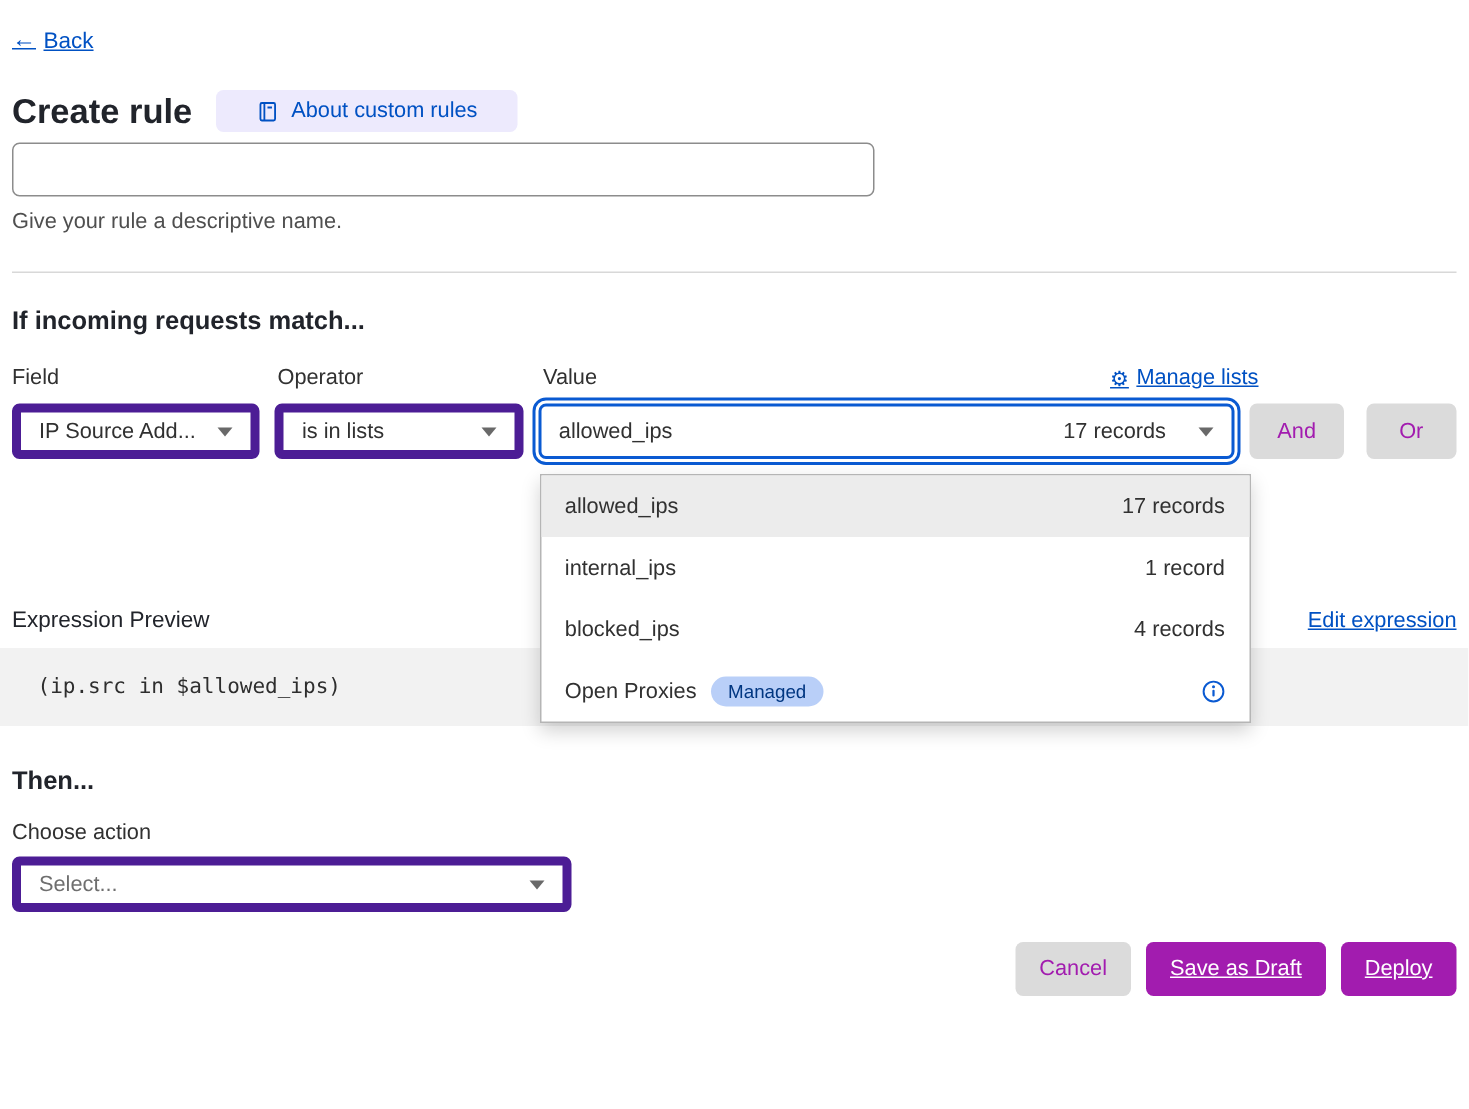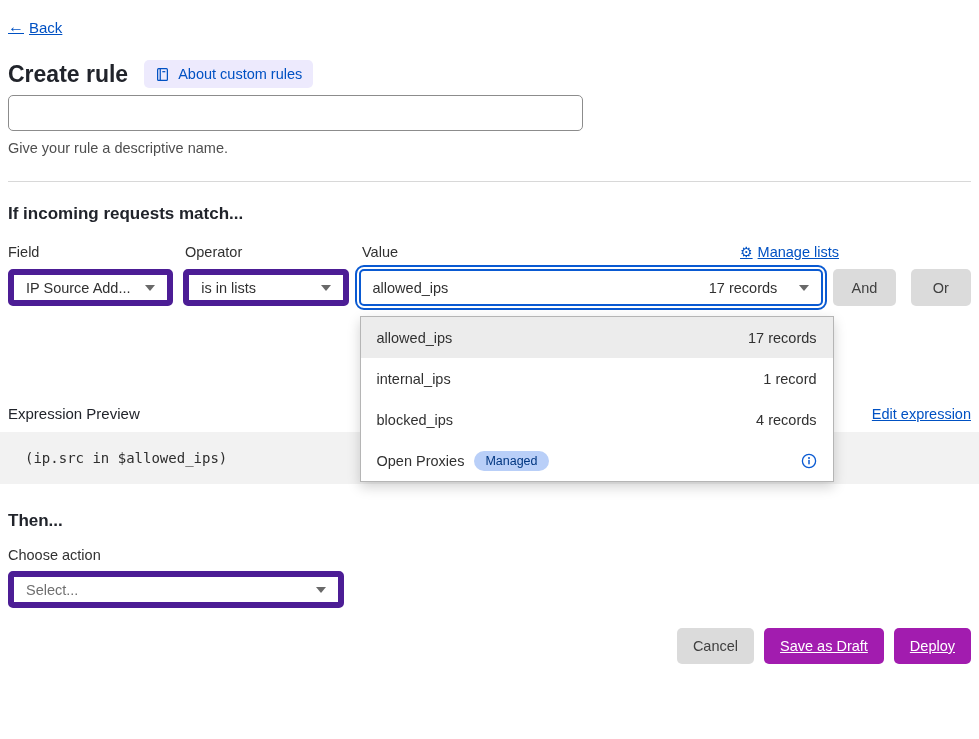"About custom rules" .about-badge { padding: 6px 11px -> 6px 27px }
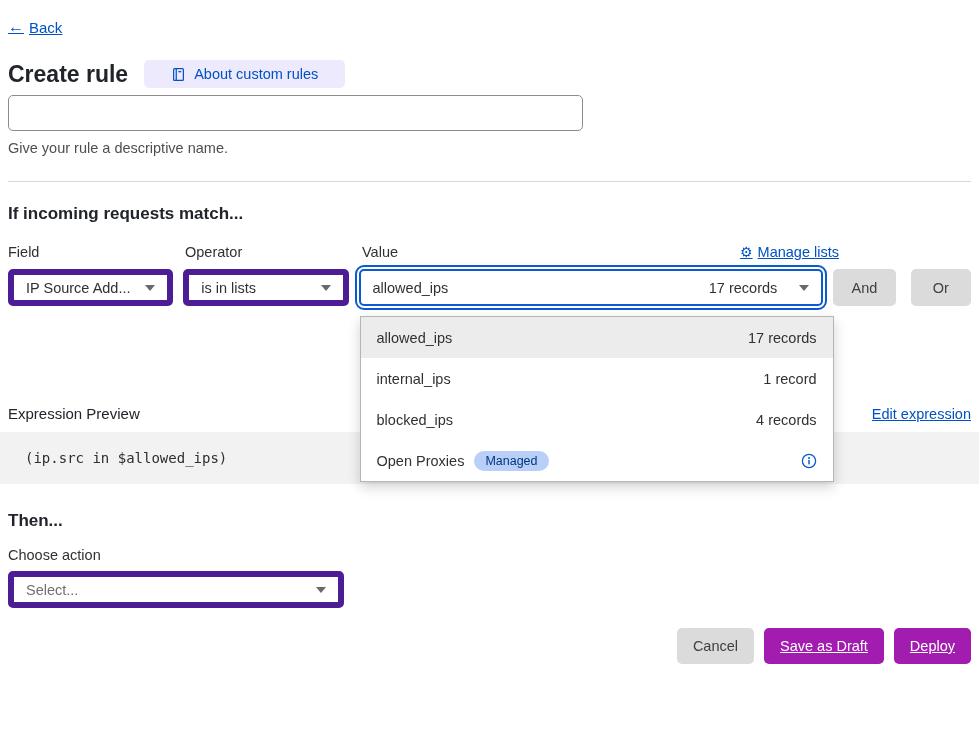"And" .btn-gray { color: #404040 -> #a21caf }
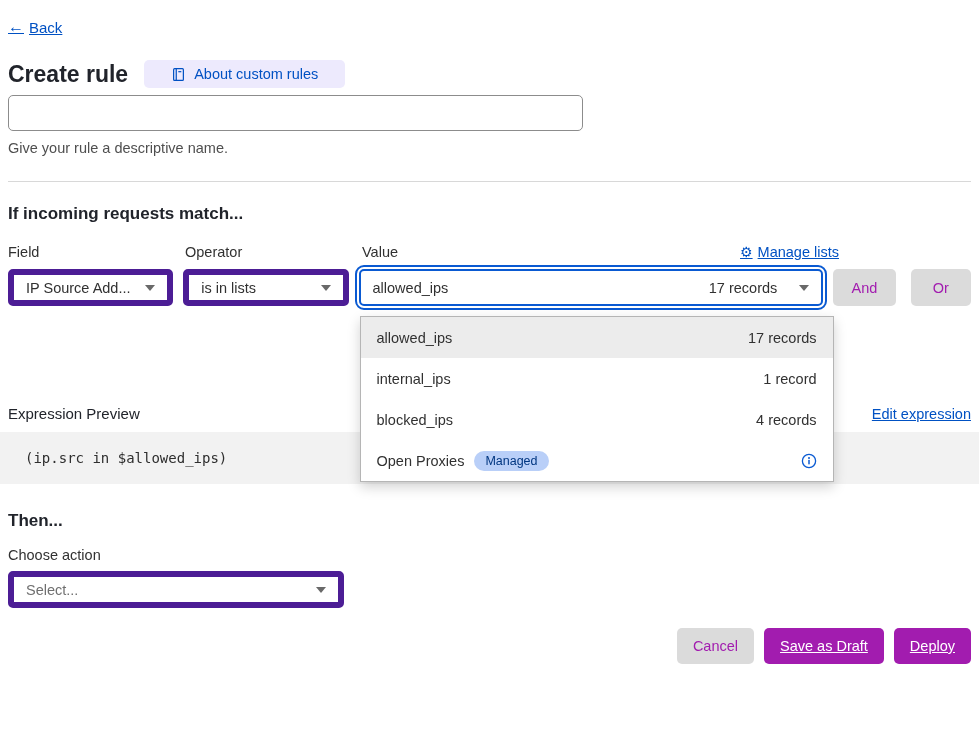"Select..." .action-select { width: 336px -> 373px }
